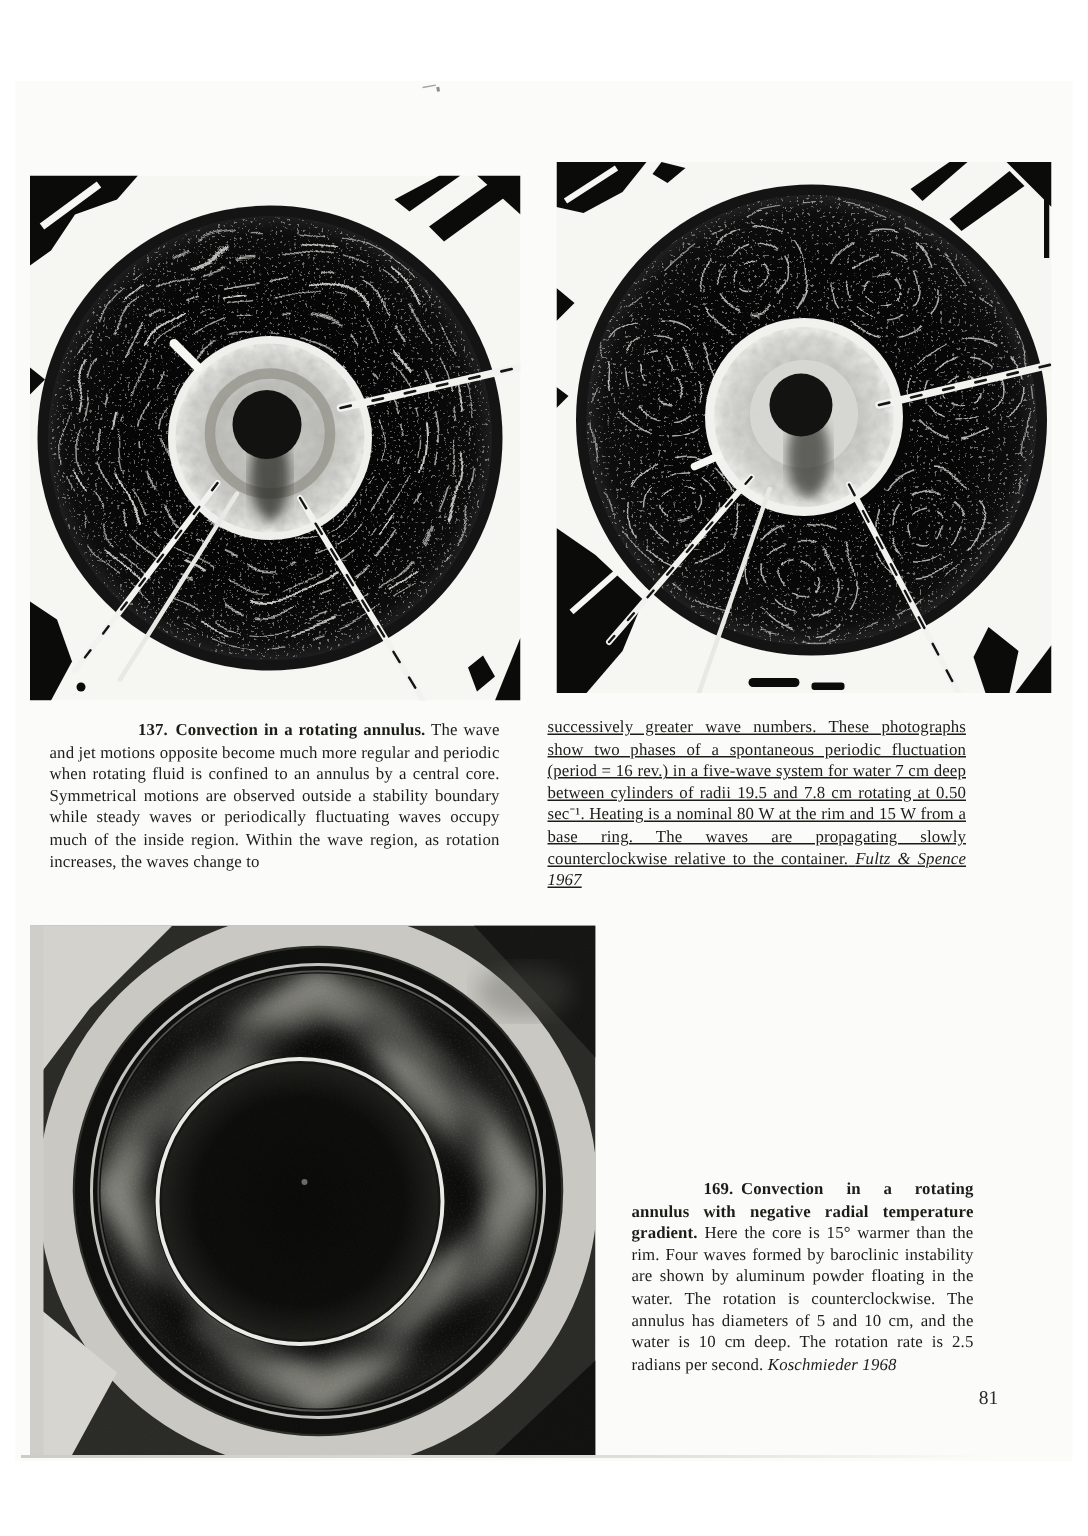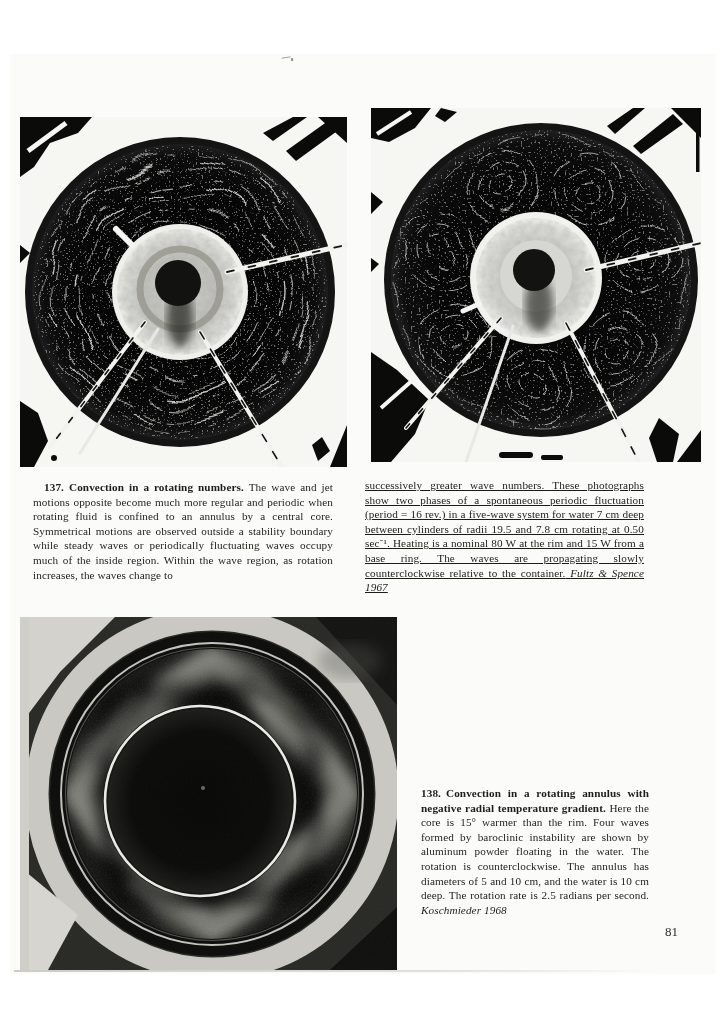"137." .fig-num { margin-left: none -> 48px }
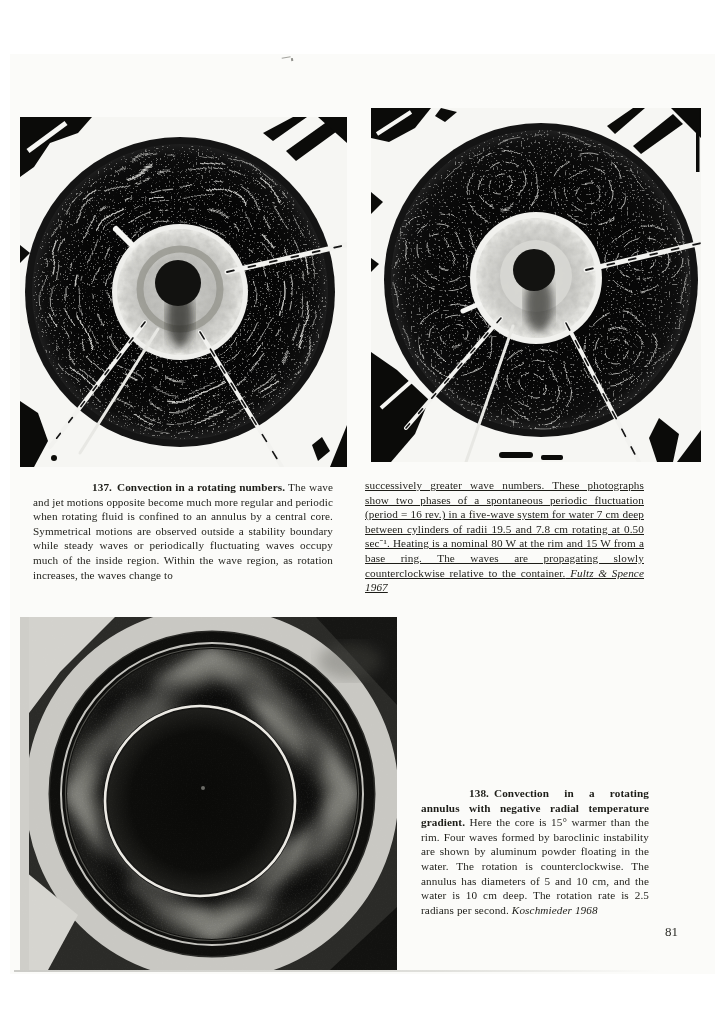"Convection in a rotating numbers." span.fig-title { text: numbers -> annulus }
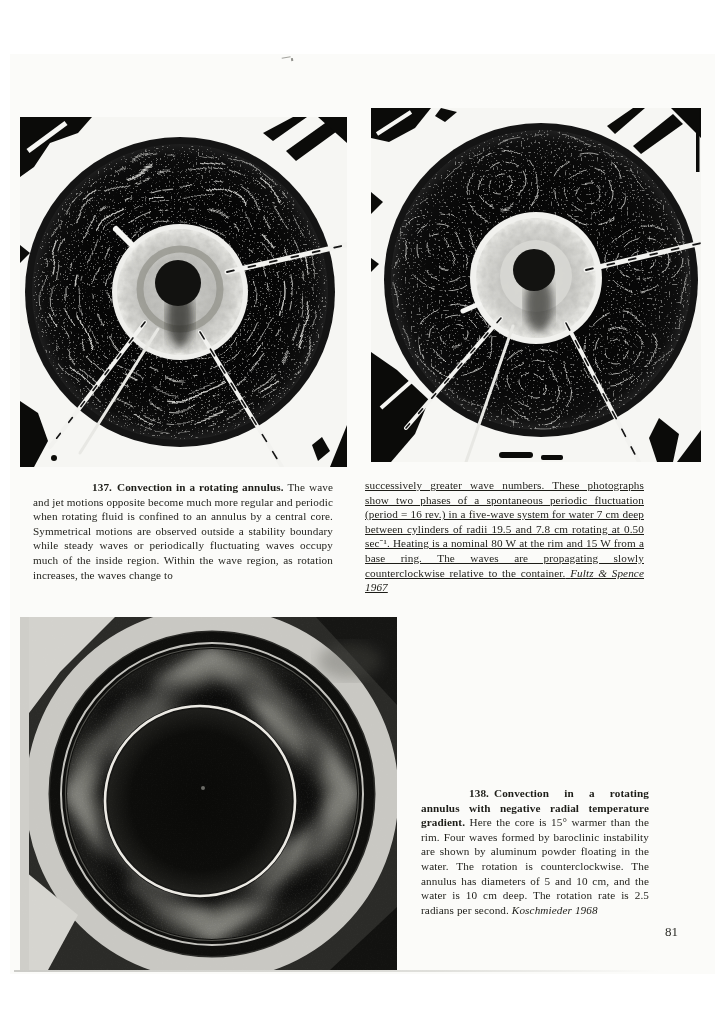"138." span.fig-num { text: 138 -> 169 }
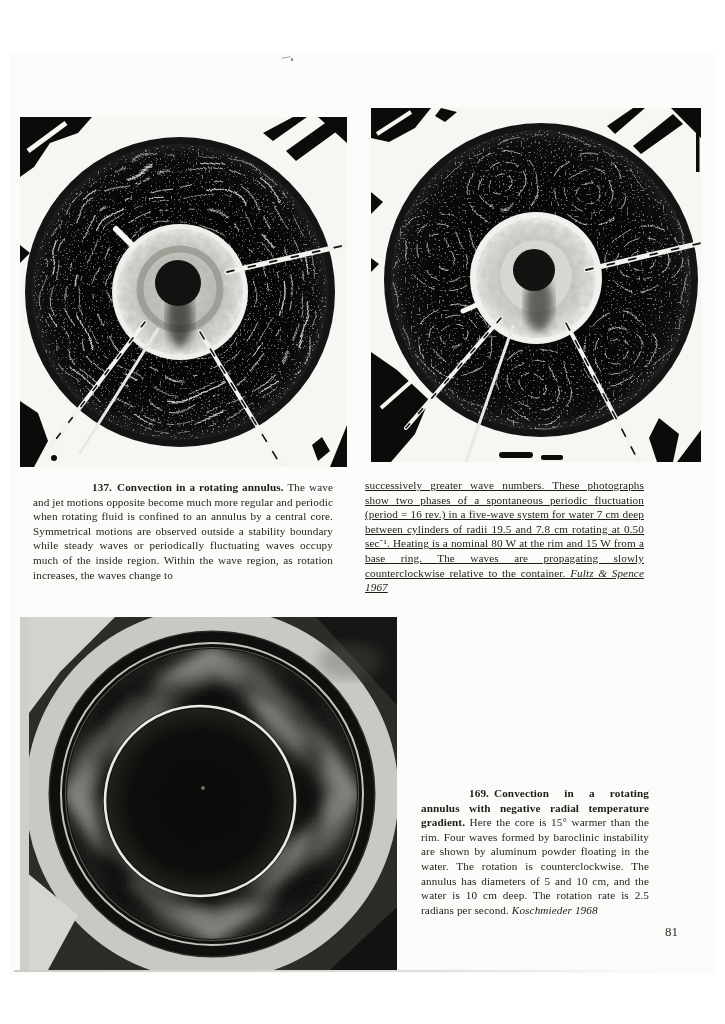"81" .page-number { text-align: right -> center }
